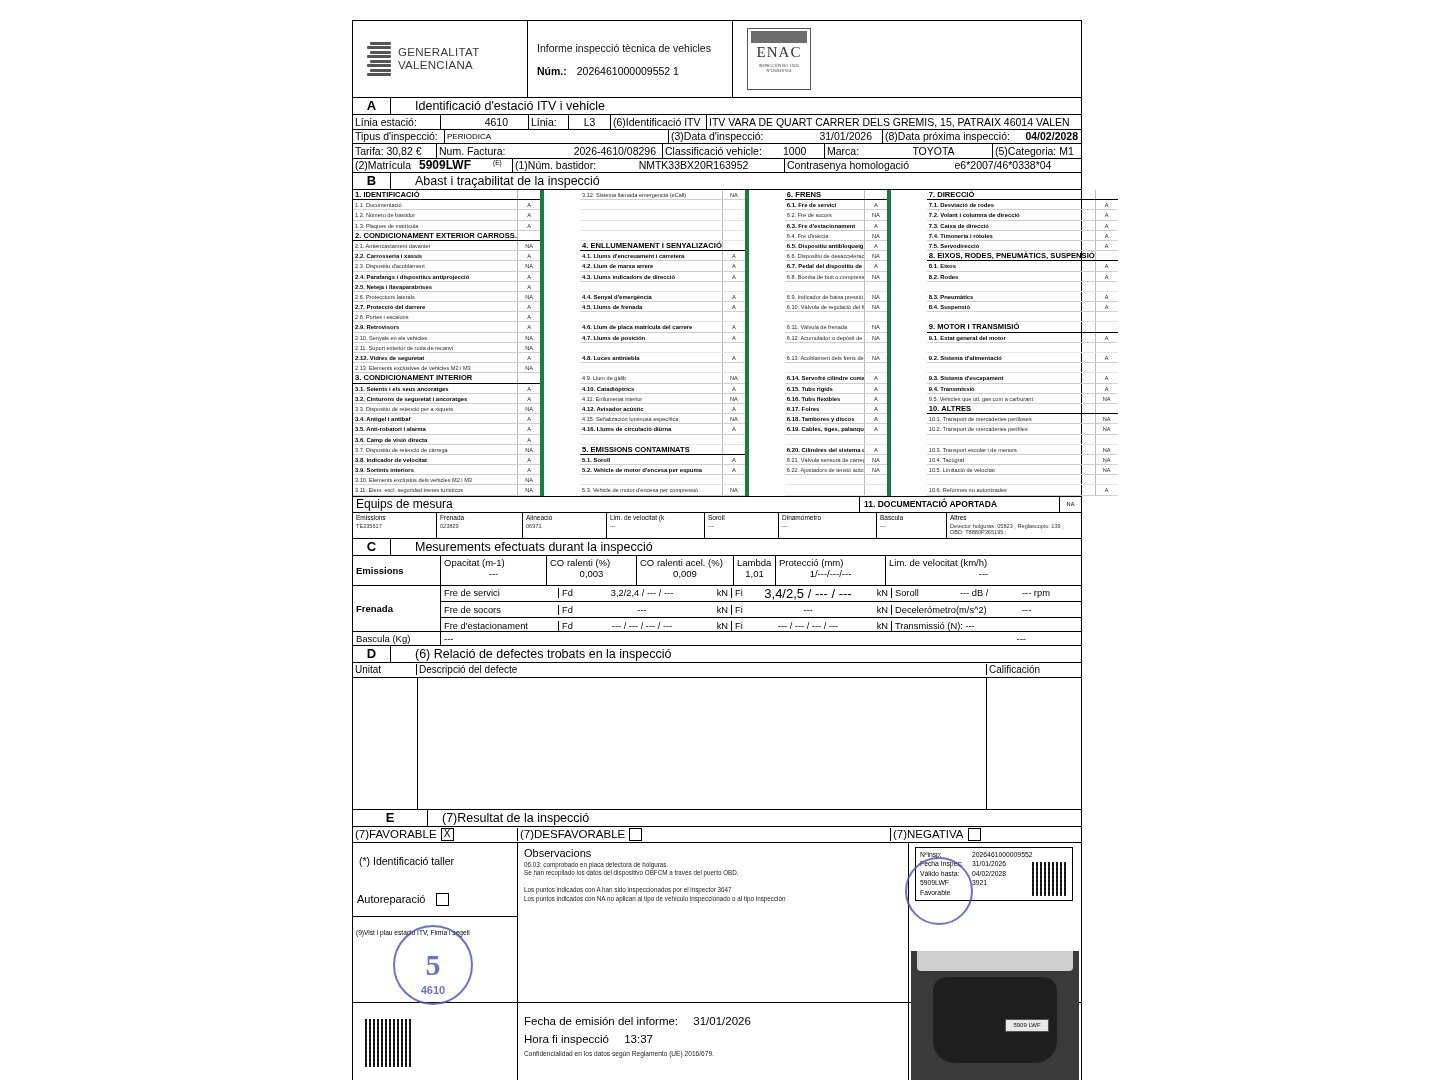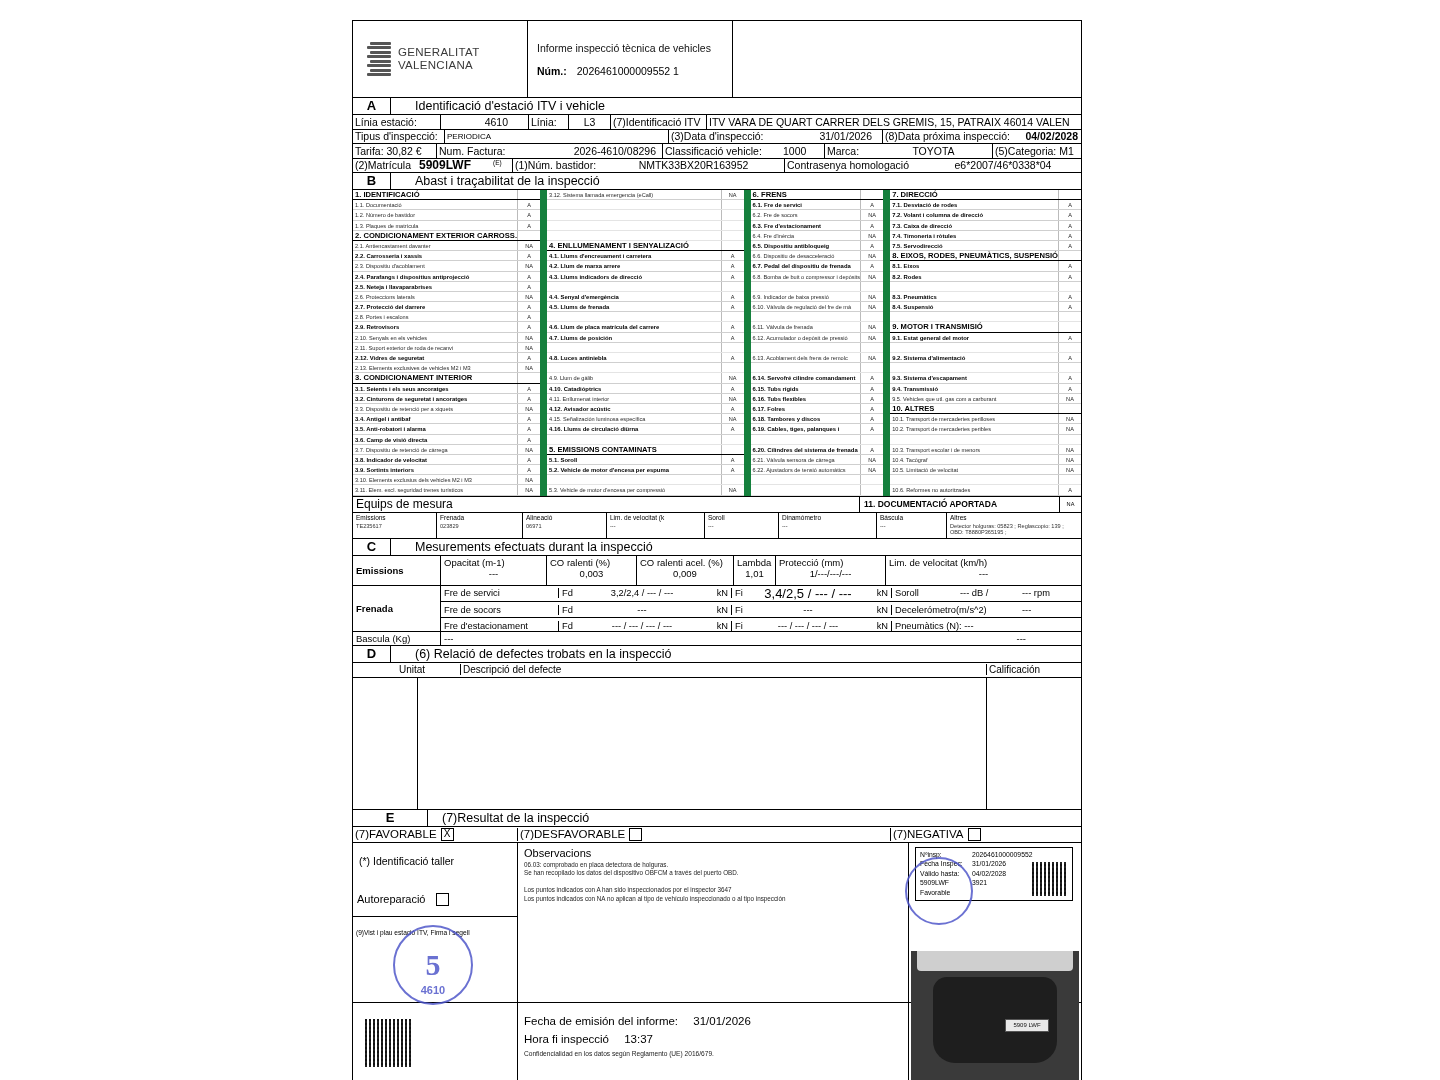"ENAC" div.hb { html: none -> <div> <div> <div></div> <div>ENAC</div> <div>INSPECCIÓN ISO 17020 Nº126/EI/ITV04</div> </div> </div> }
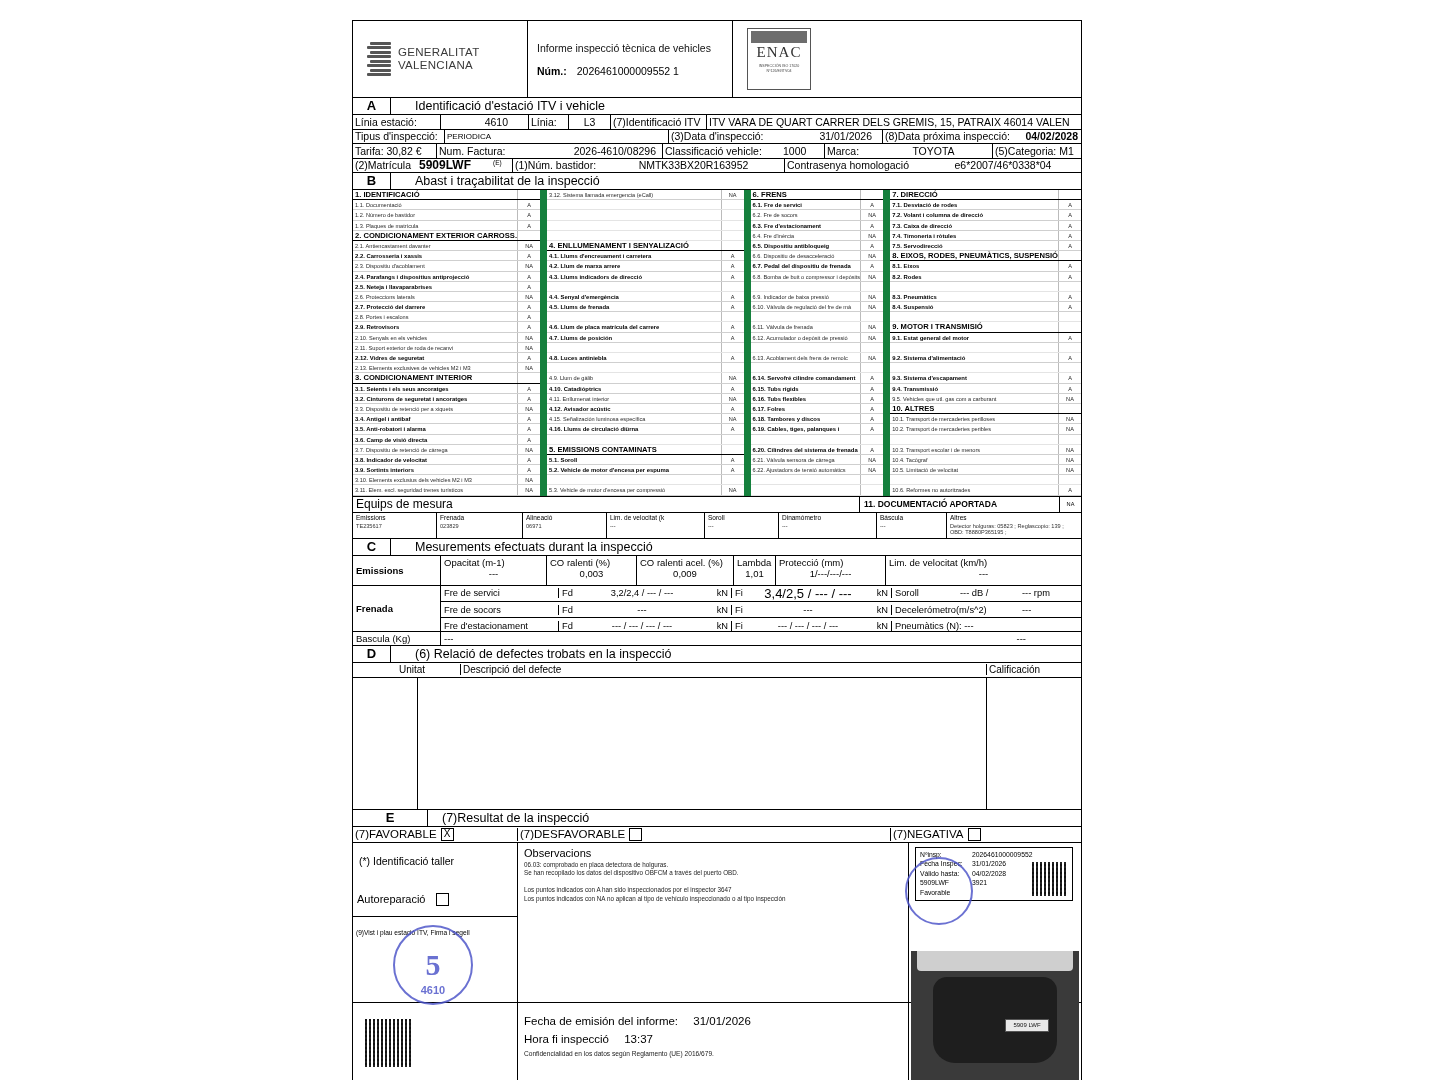"(7)Identificació ITV" div.cell { text: 7 -> 6 }
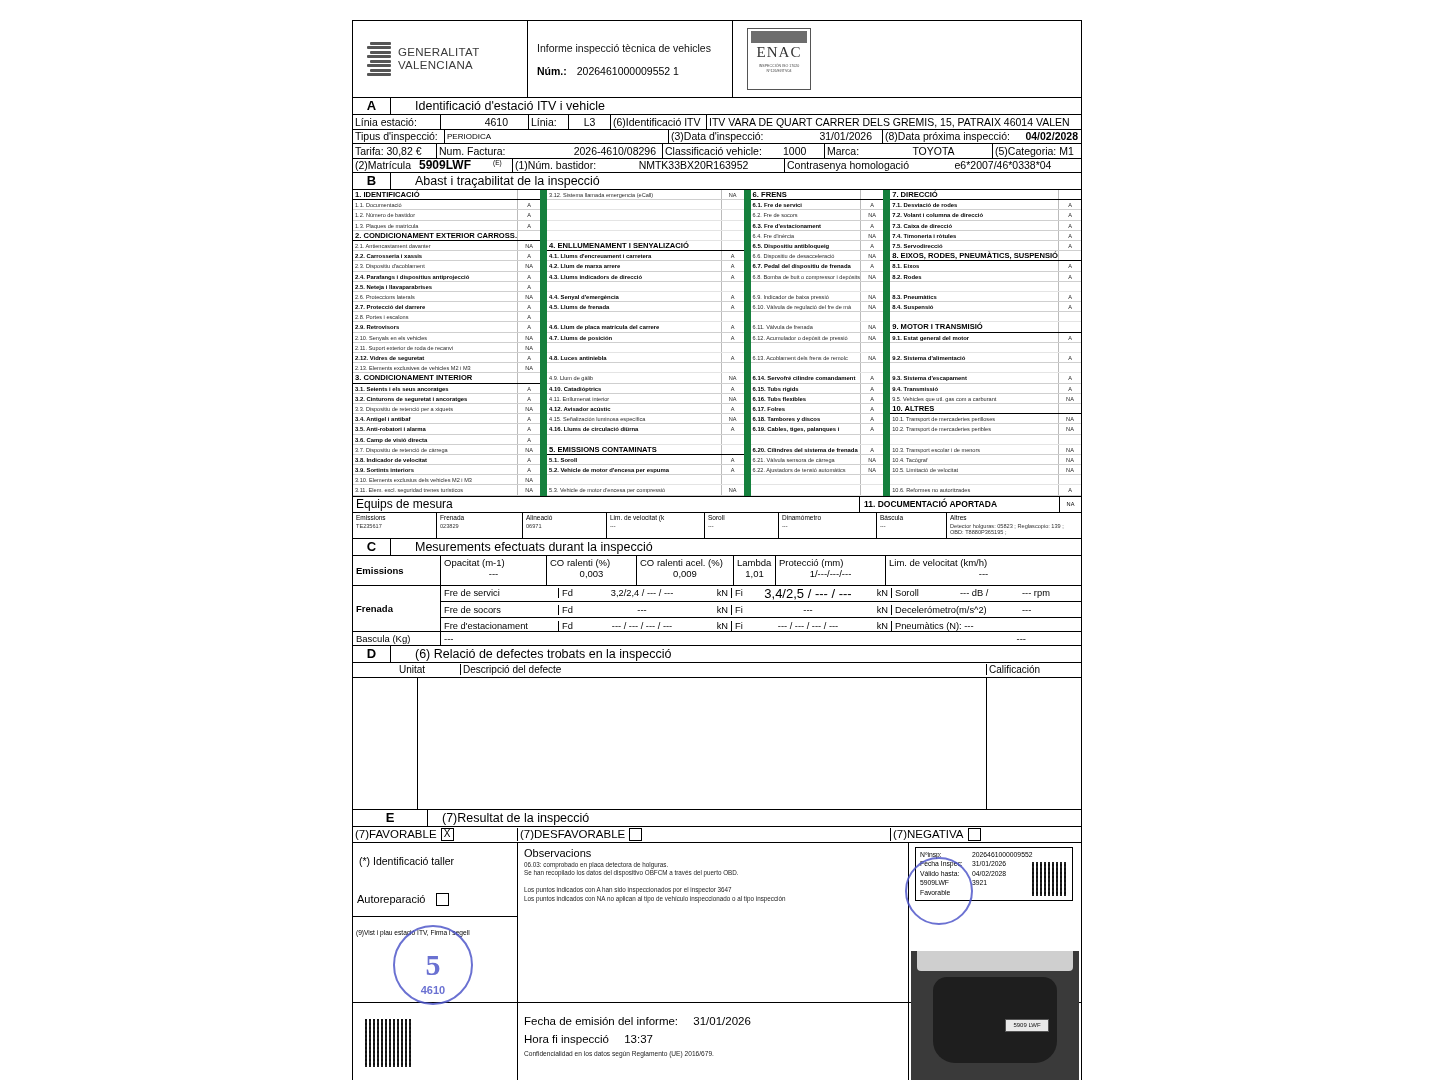"6. FRENS" .ccol+.ccol { border-left: 7px solid #15803d -> 4px solid #15803d; padding-left: none -> 36px }
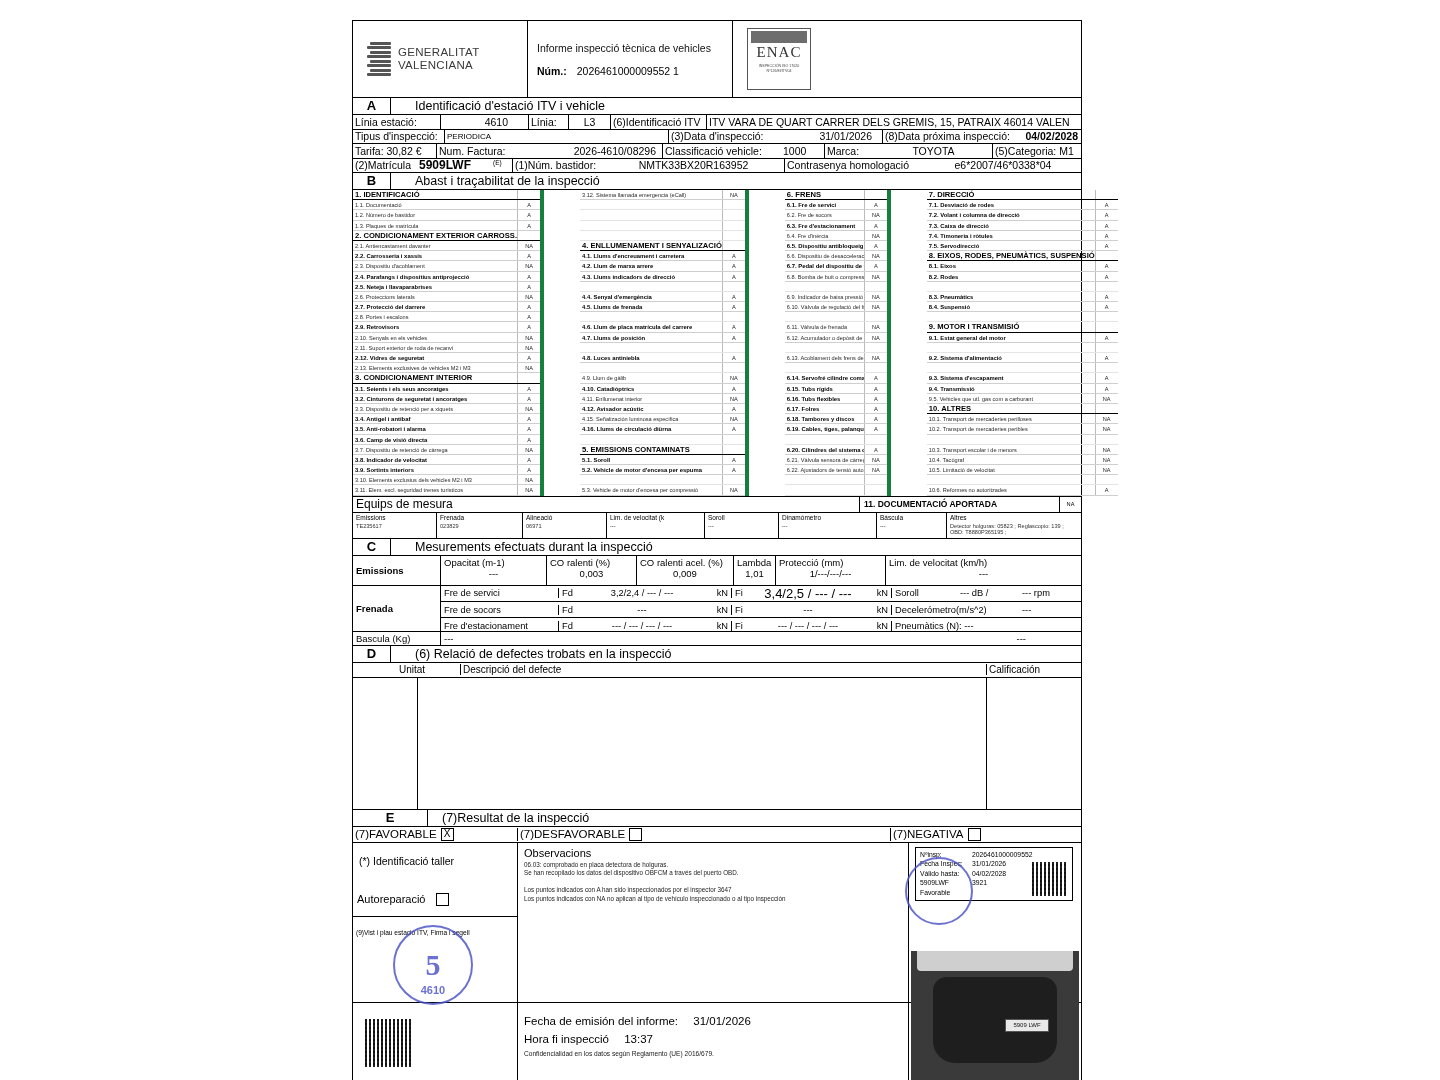"Pneumàtics (N): ---" div { text: Pneumàtics -> Transmissió }
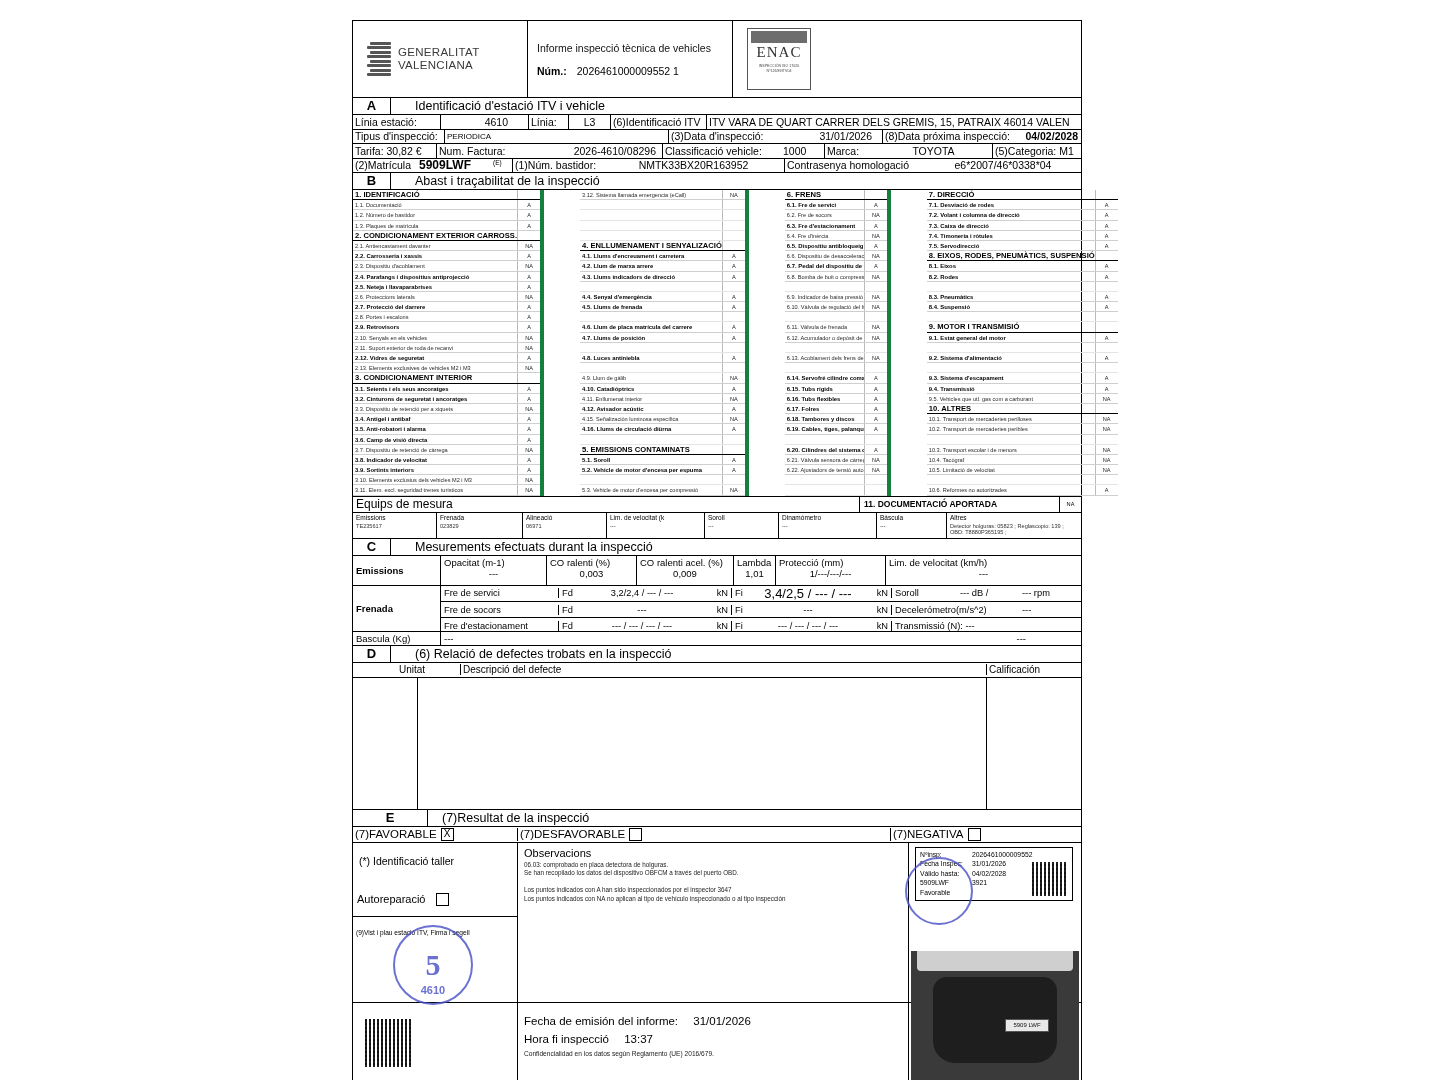"Unitat" .dhdr { padding-left: 44px -> none }
